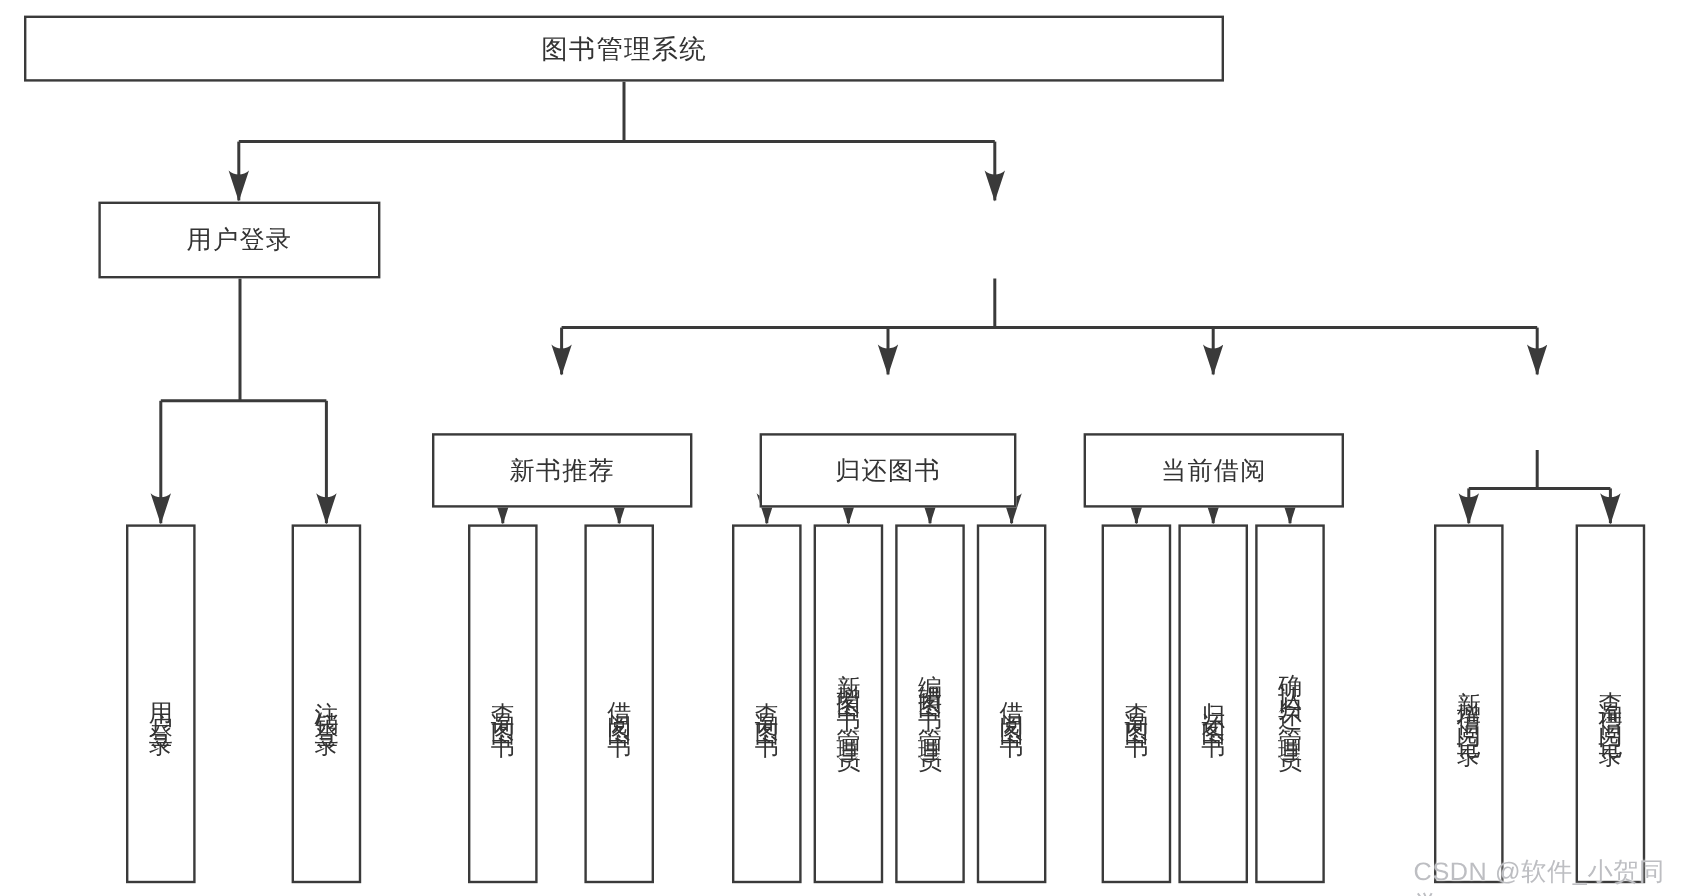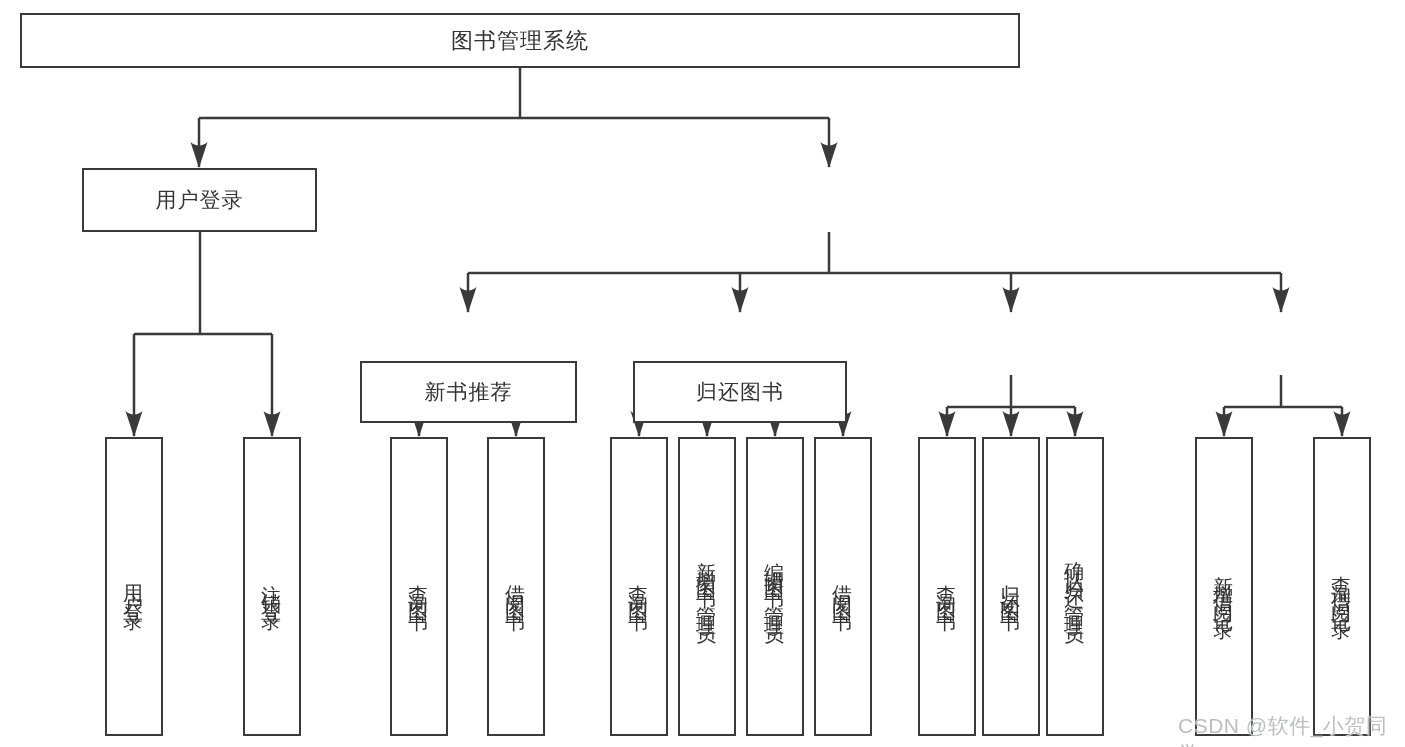"当前借阅" div.box { html: none -> <div>当前借阅</div> }
